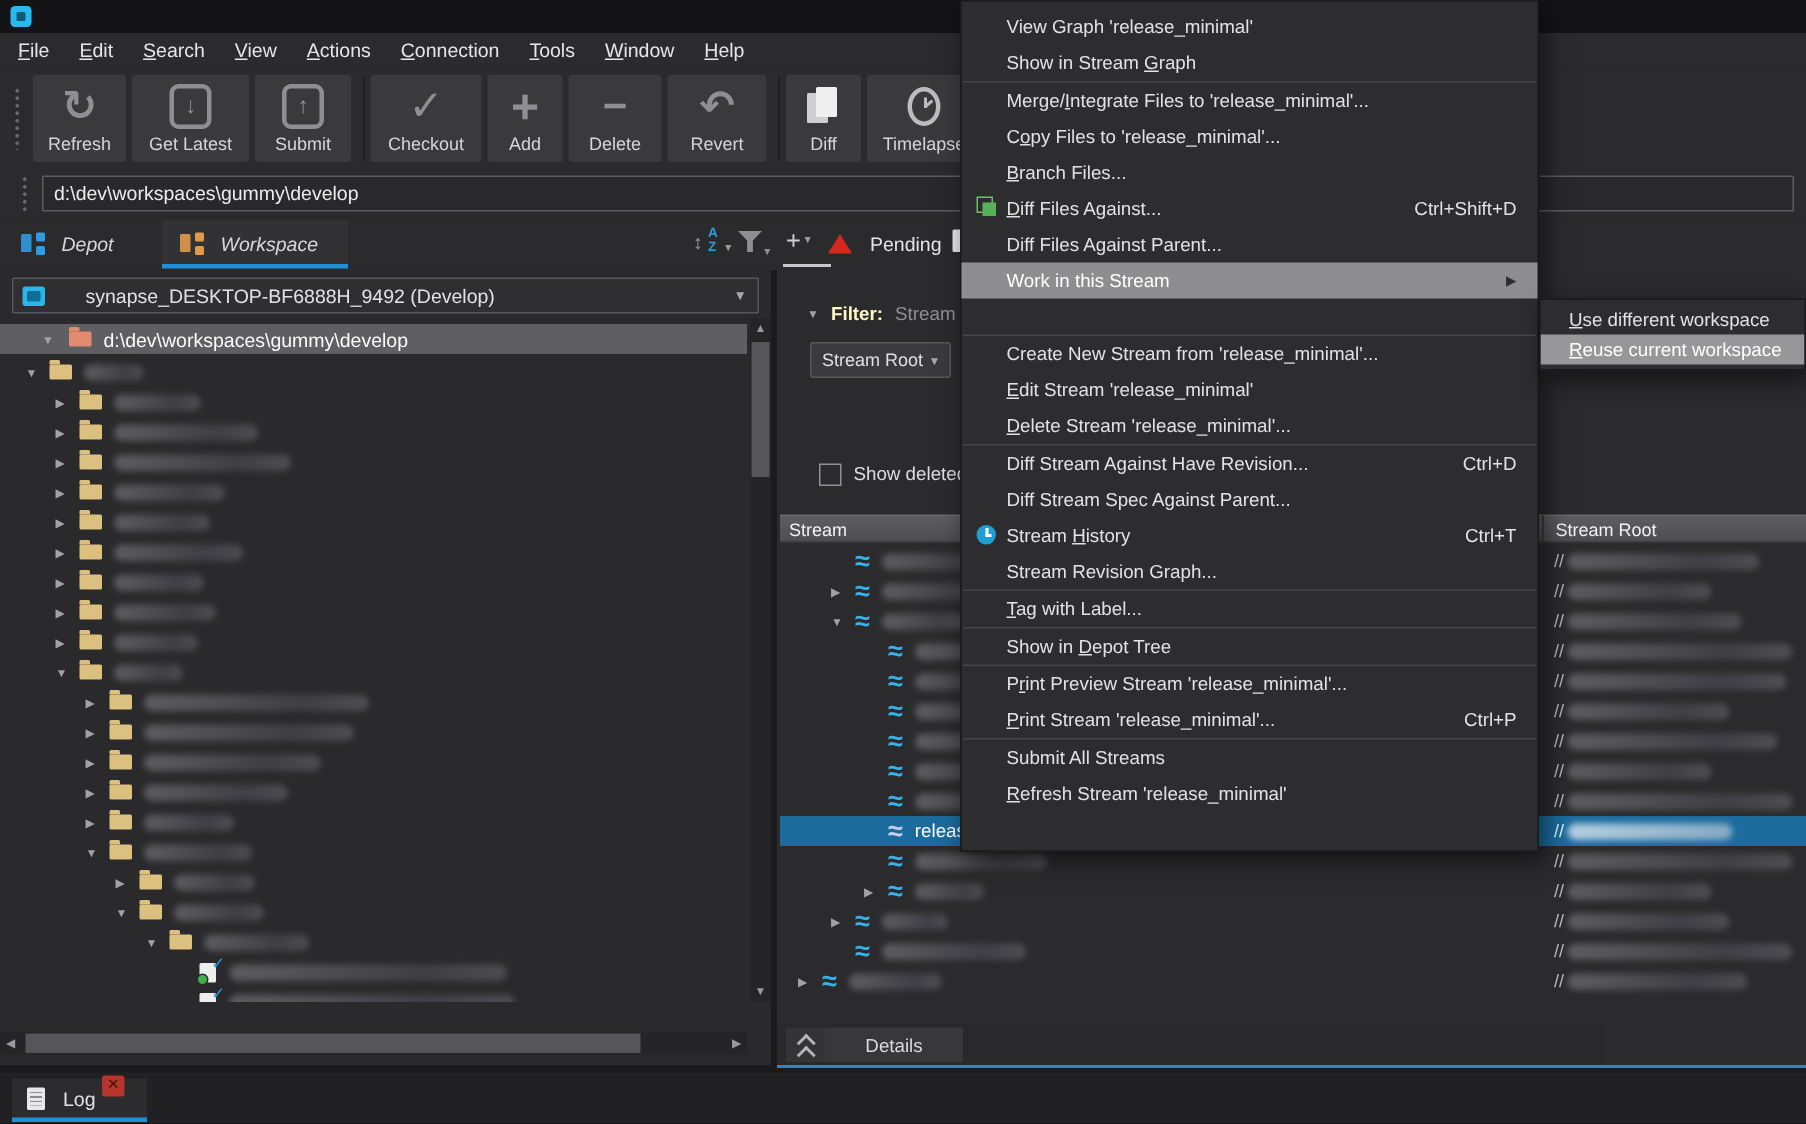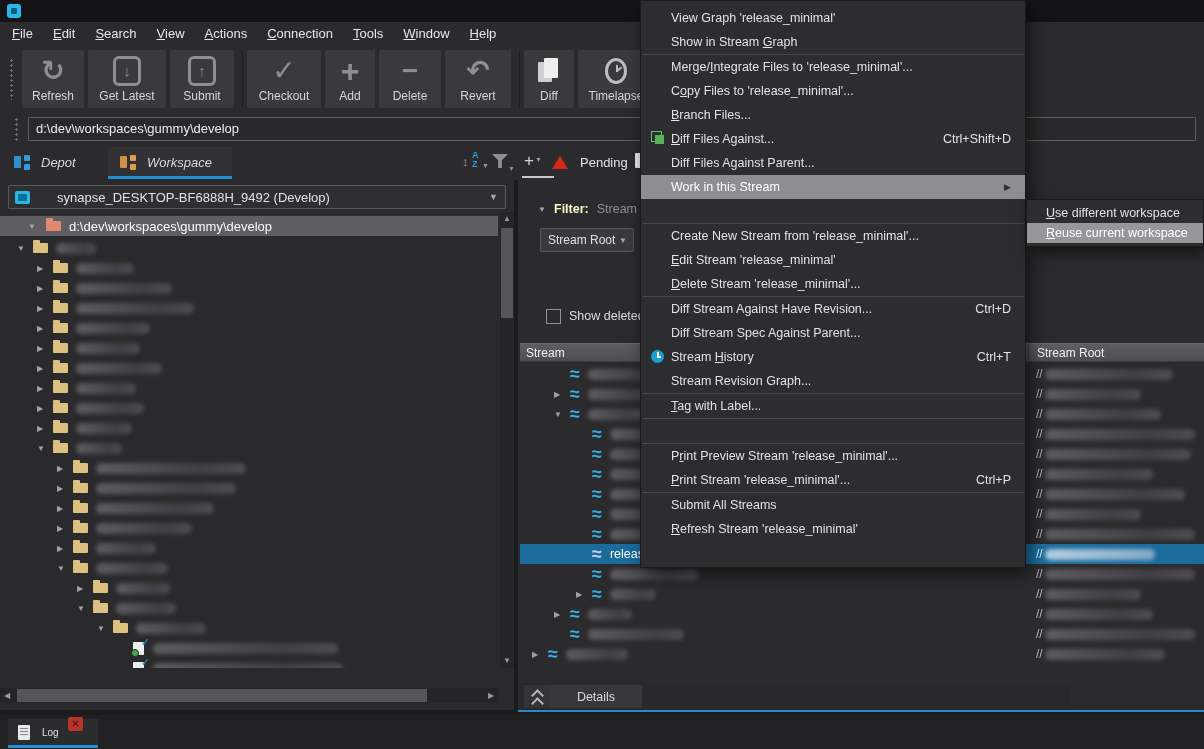"Show in Depot Tree" span.cm-lab { html: none -> <span>Show in <span>D</span>epot Tree</span> }
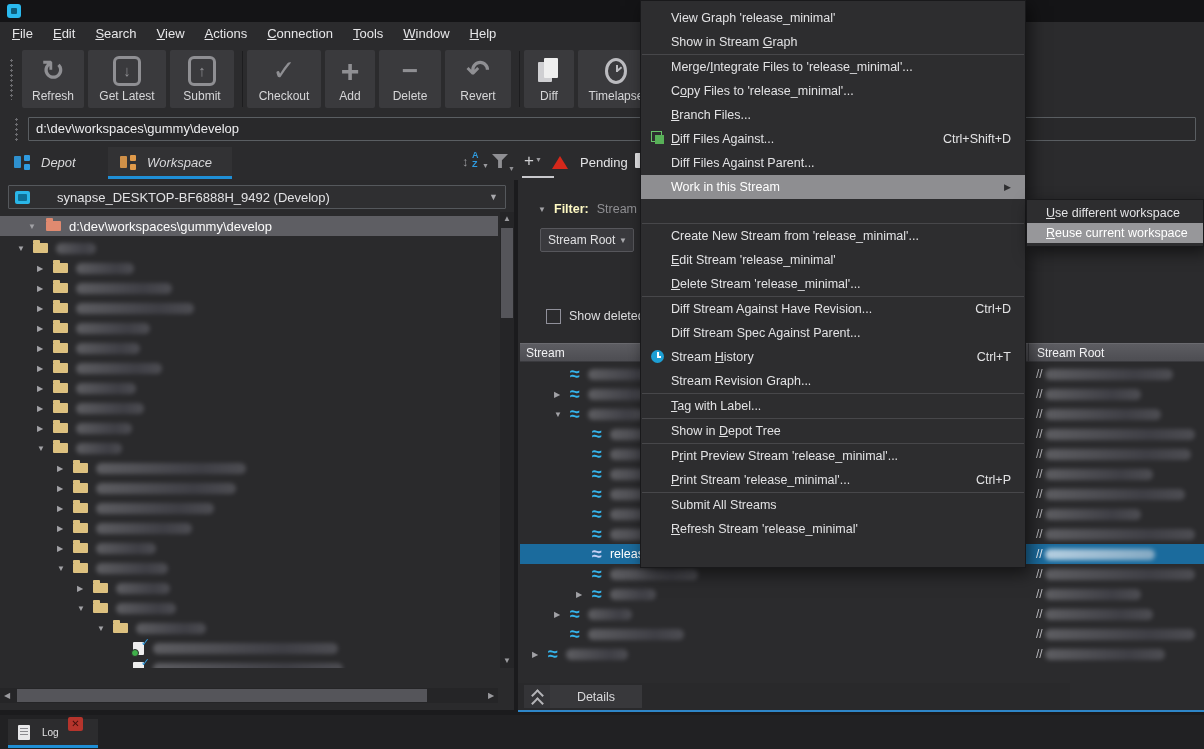"Log" .log-tab .lab { font-size: 10px -> 13px }
